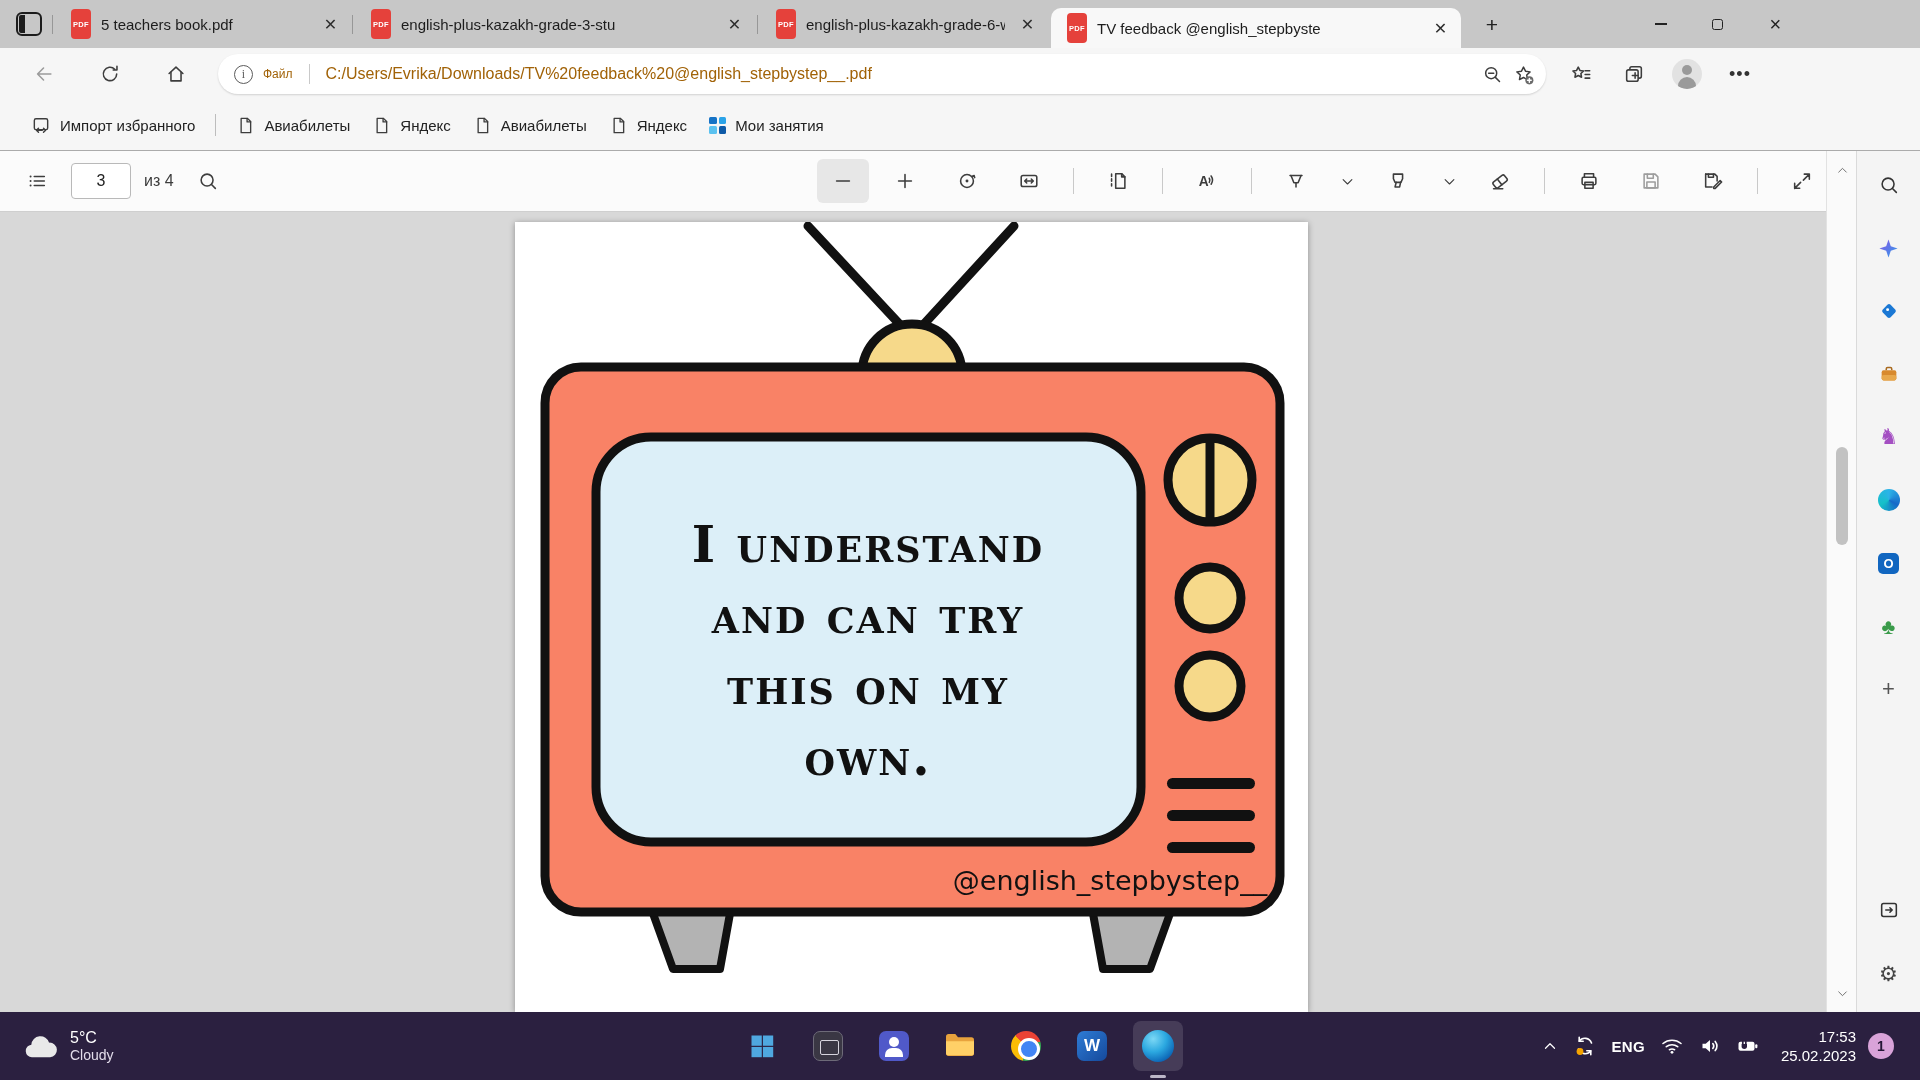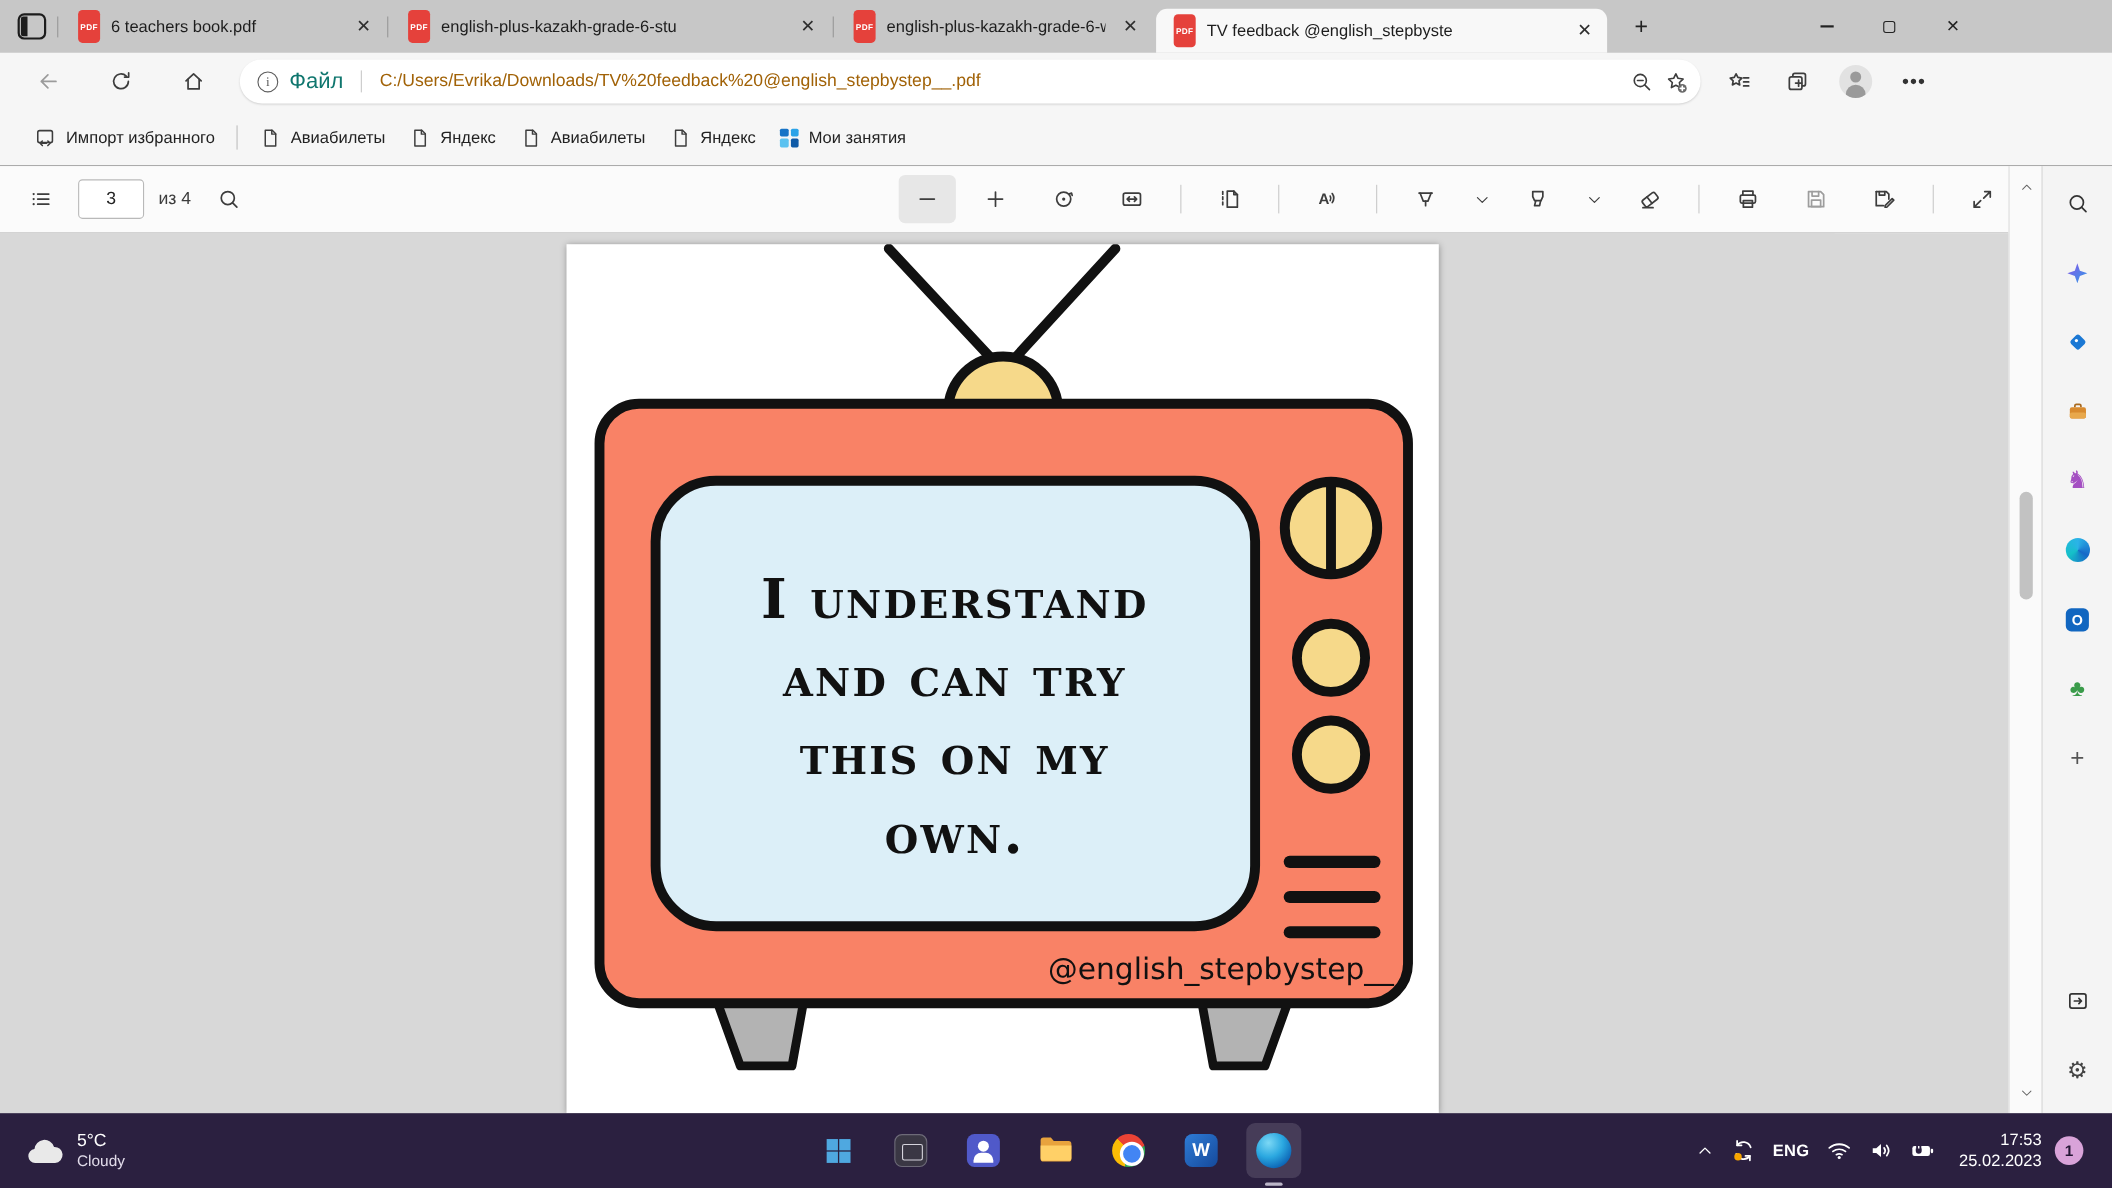"6 teachers book.pdf" span.ttl { text: 6 -> 5 }
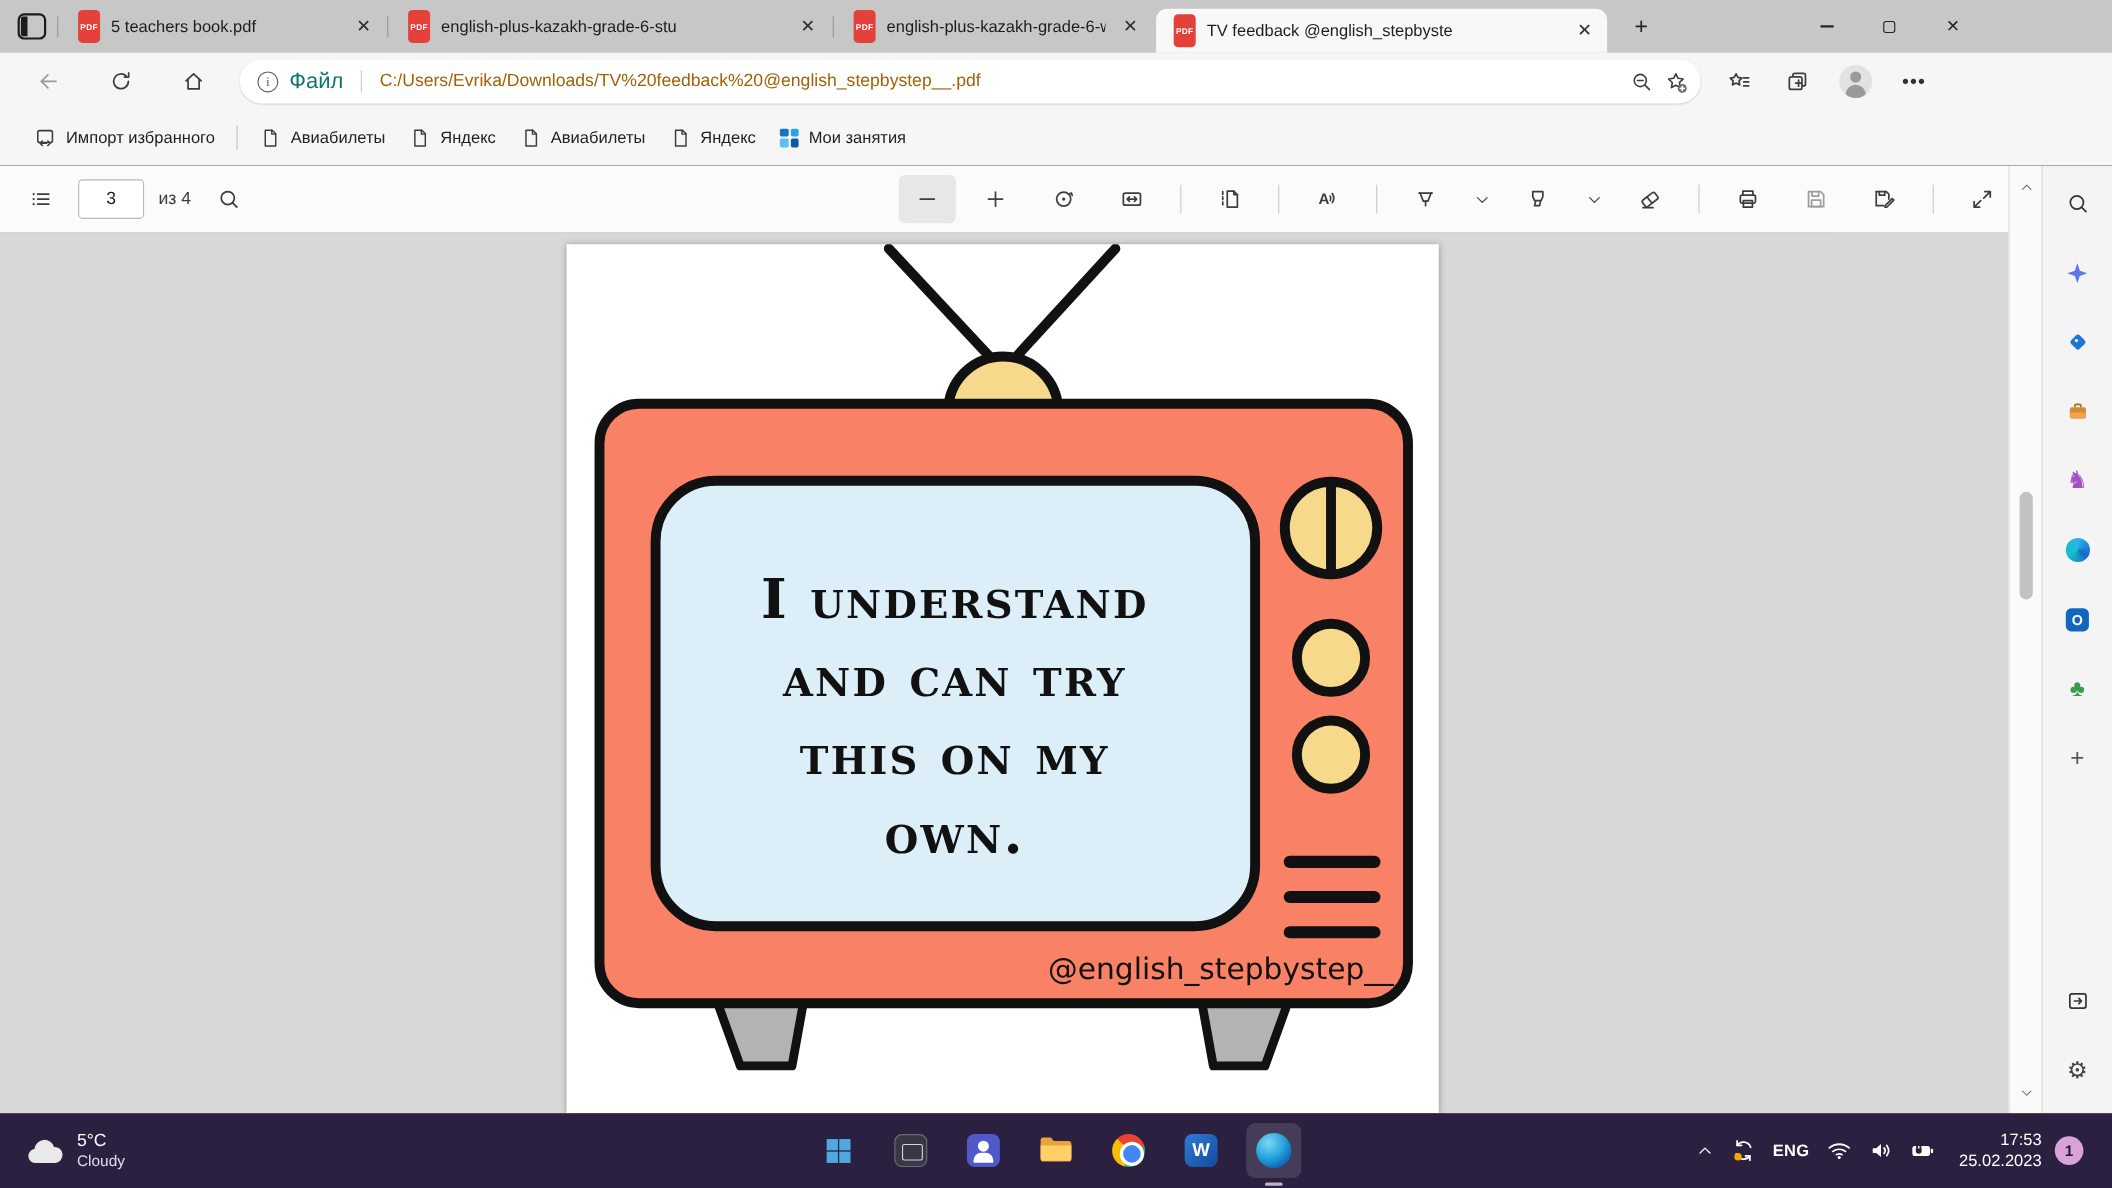"english-plus-kazakh-grade-6-stu" span.ttl { text: english-plus-kazakh-grade-6-stu -> english-plus-kazakh-grade-3-stu }
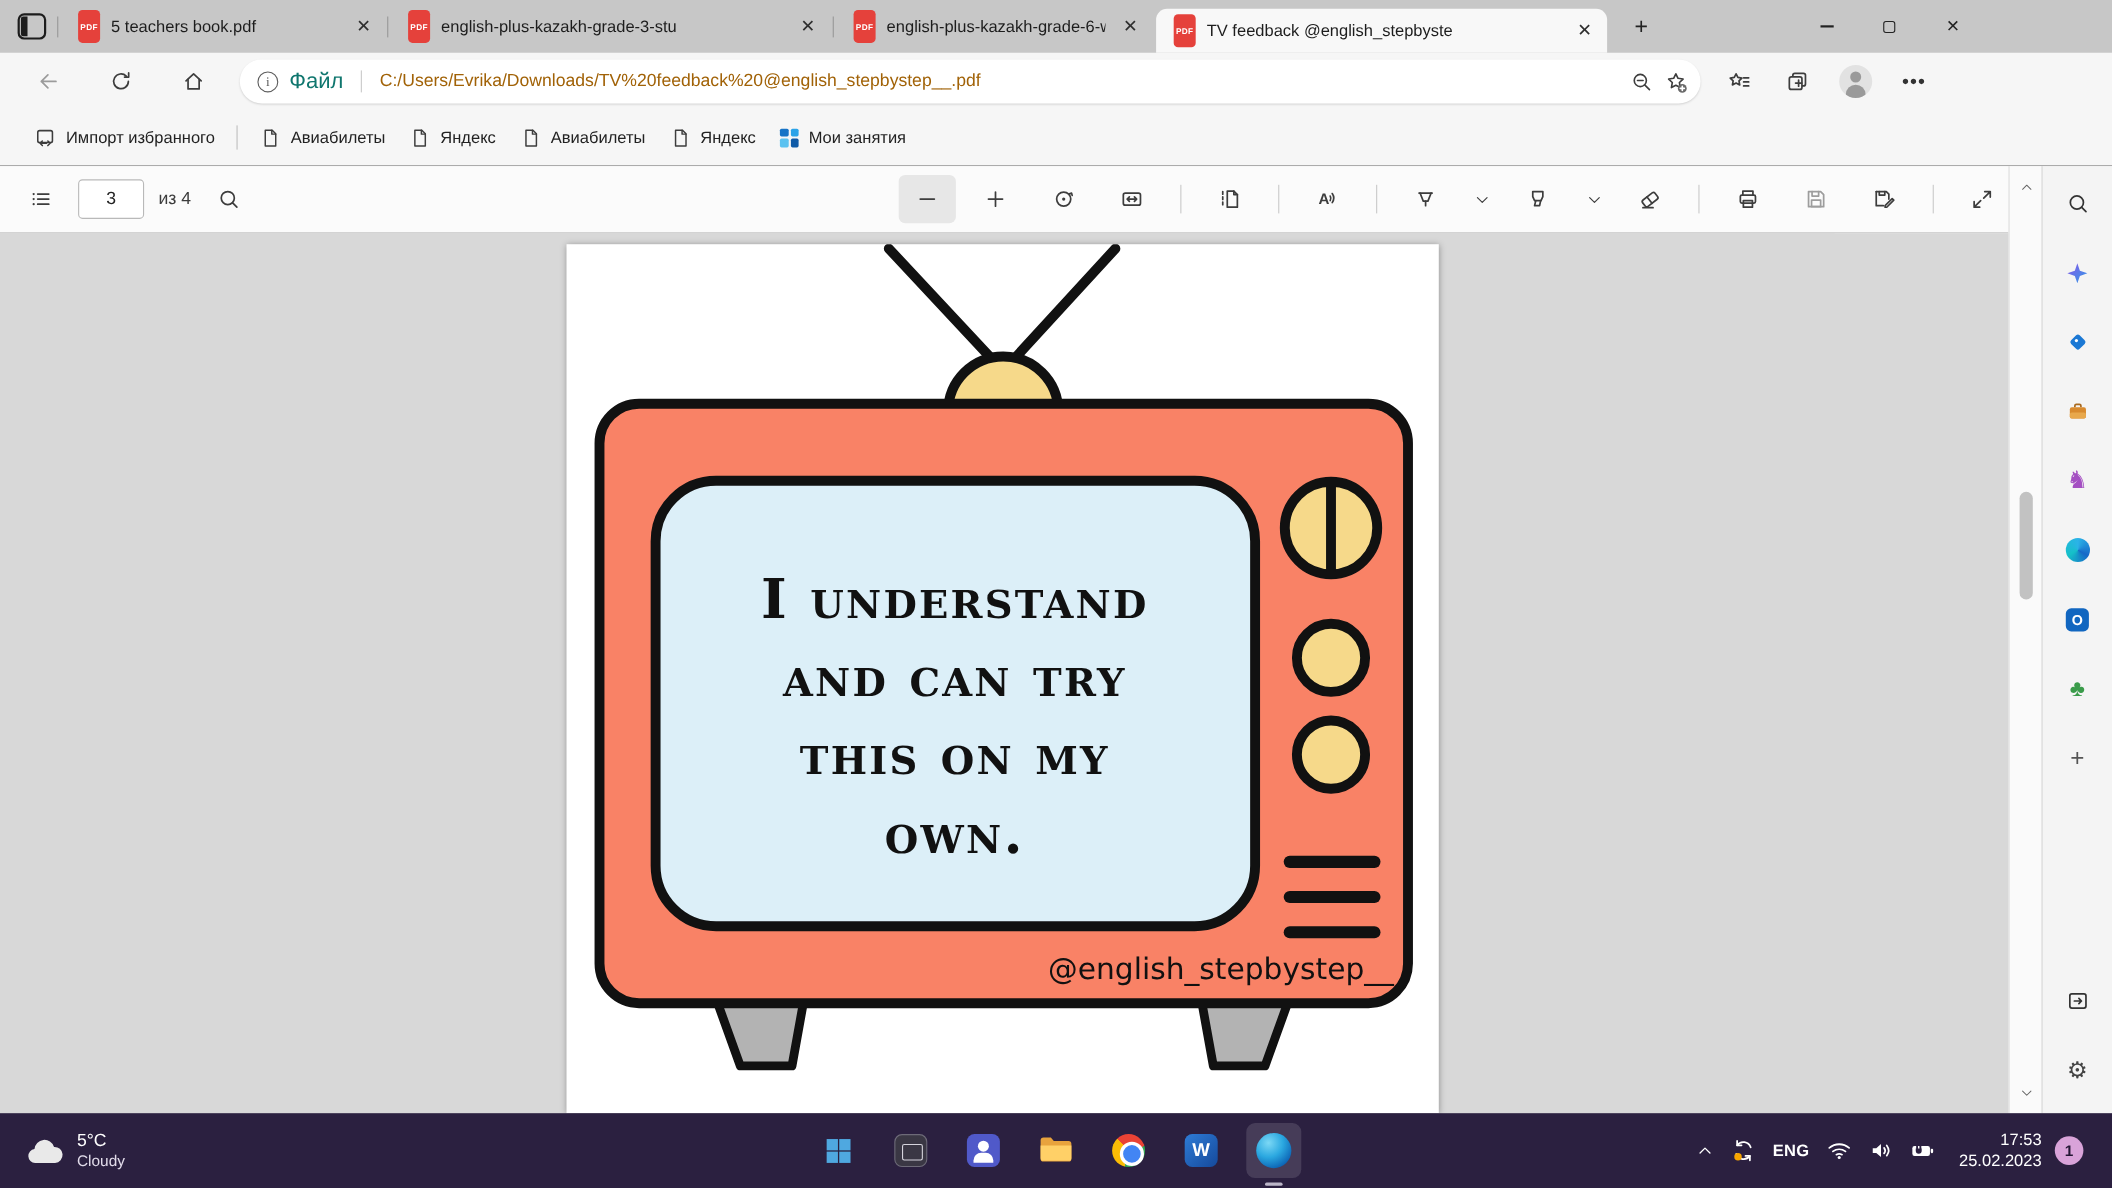"Файл" .scheme { color: #0f766e -> #a16207; font-size: 20px -> 12px }
